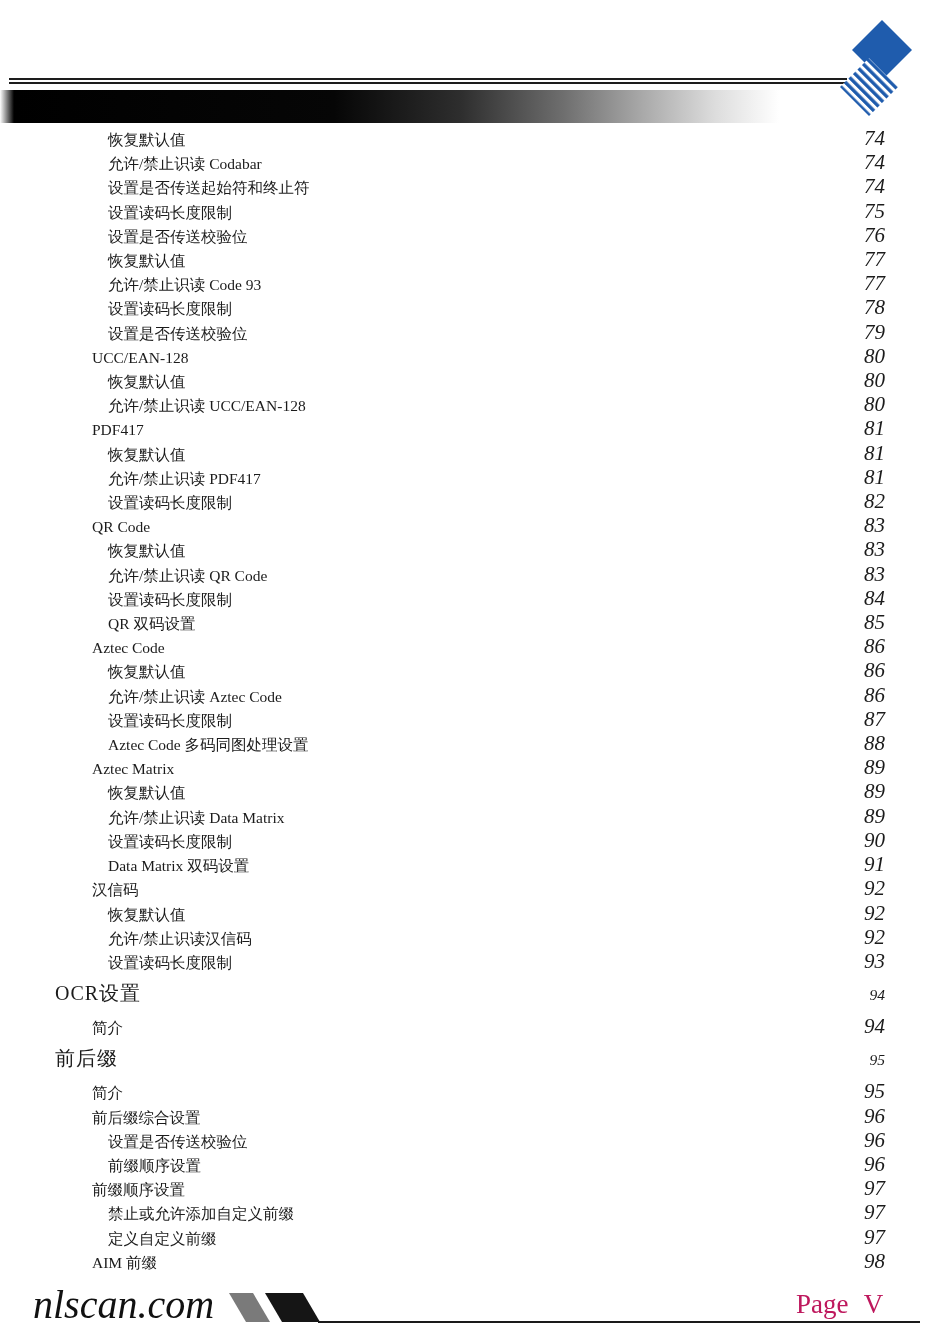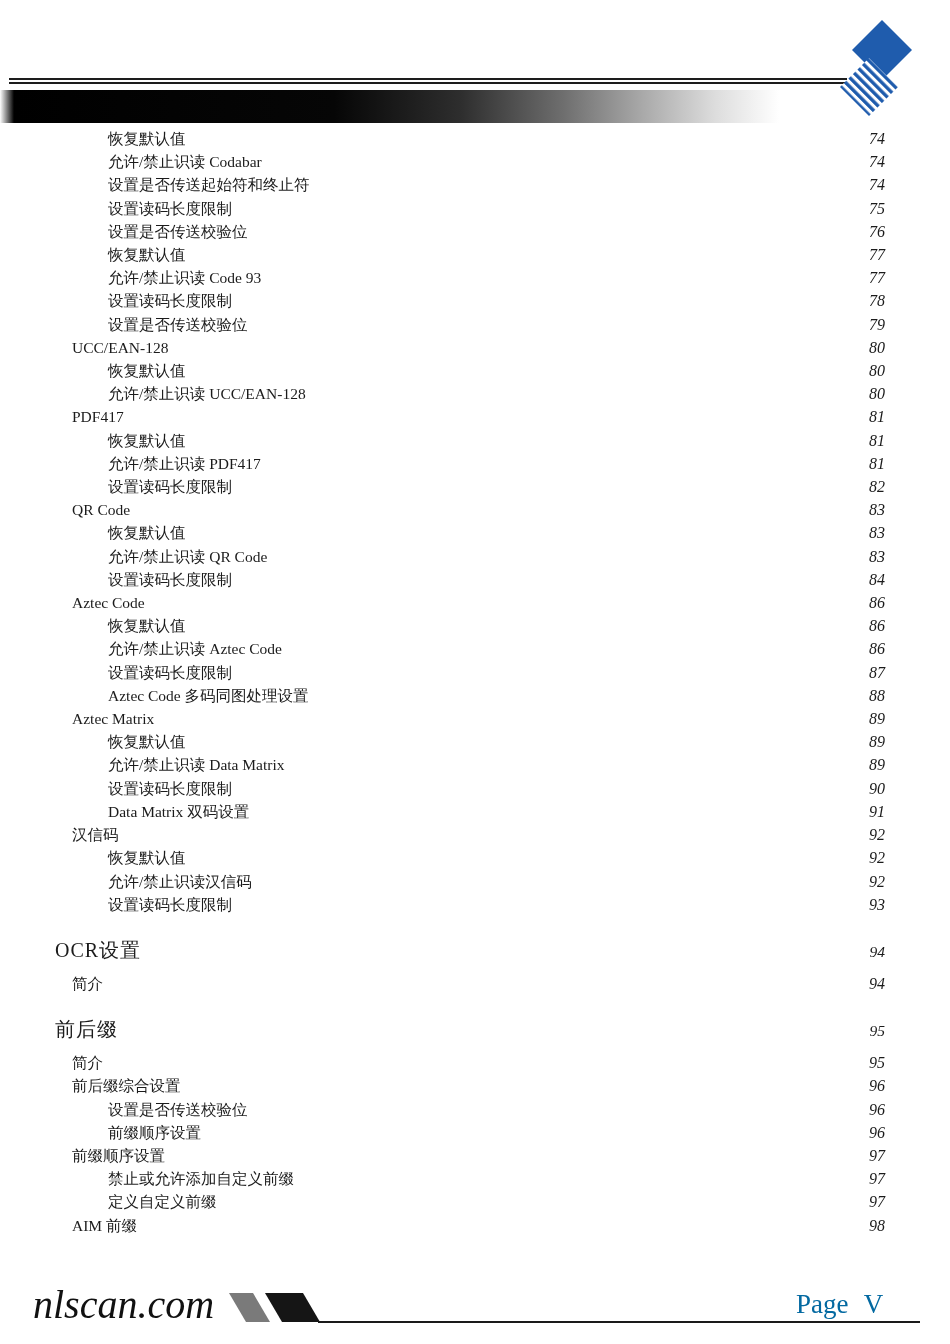"74" .row .pg { font-size: 16px -> 21px }
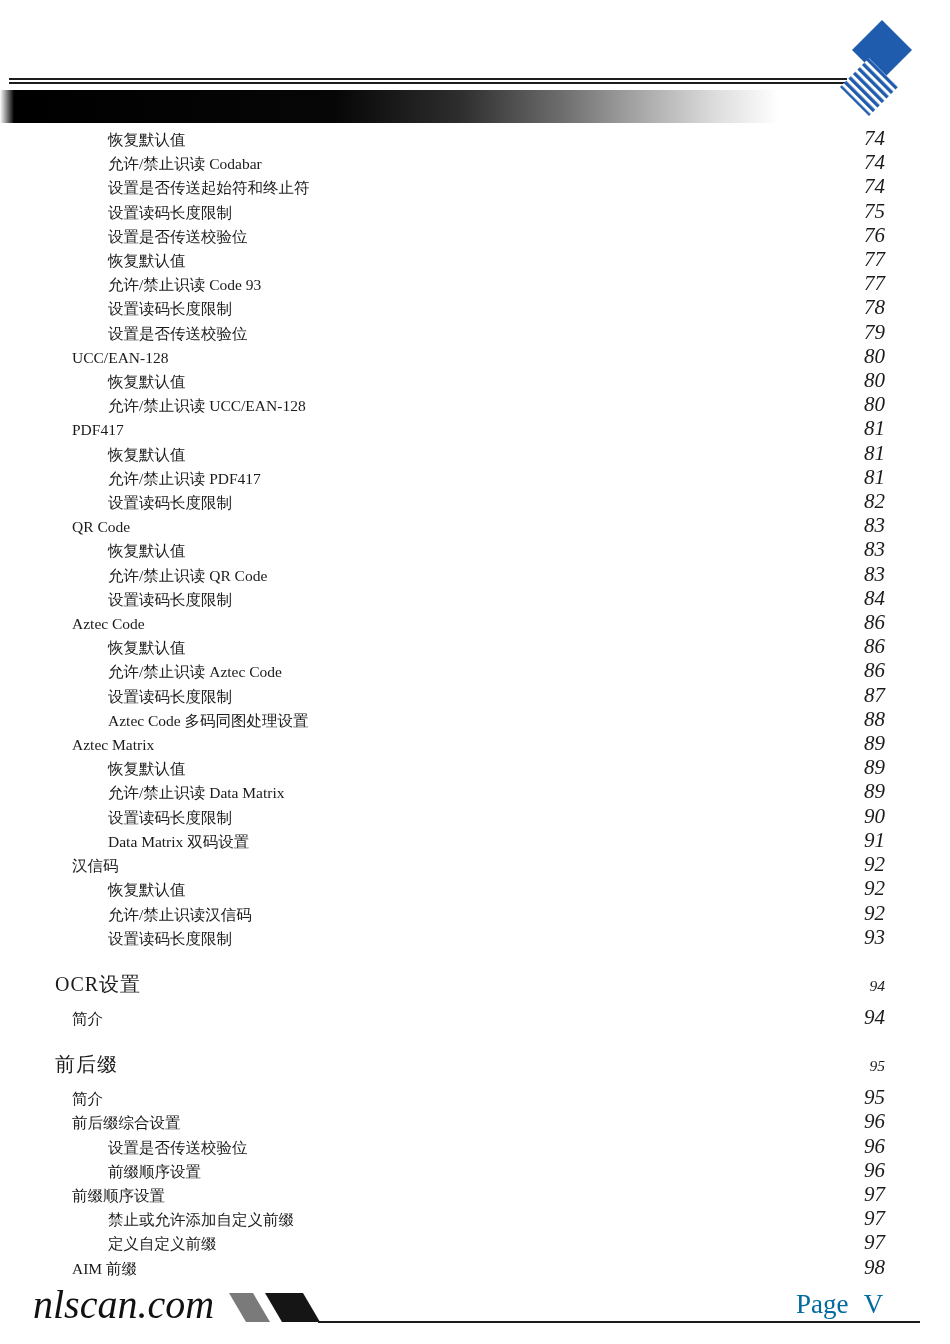"UCC/EAN-128" .row.l2 { padding-left: 72px -> 92px }
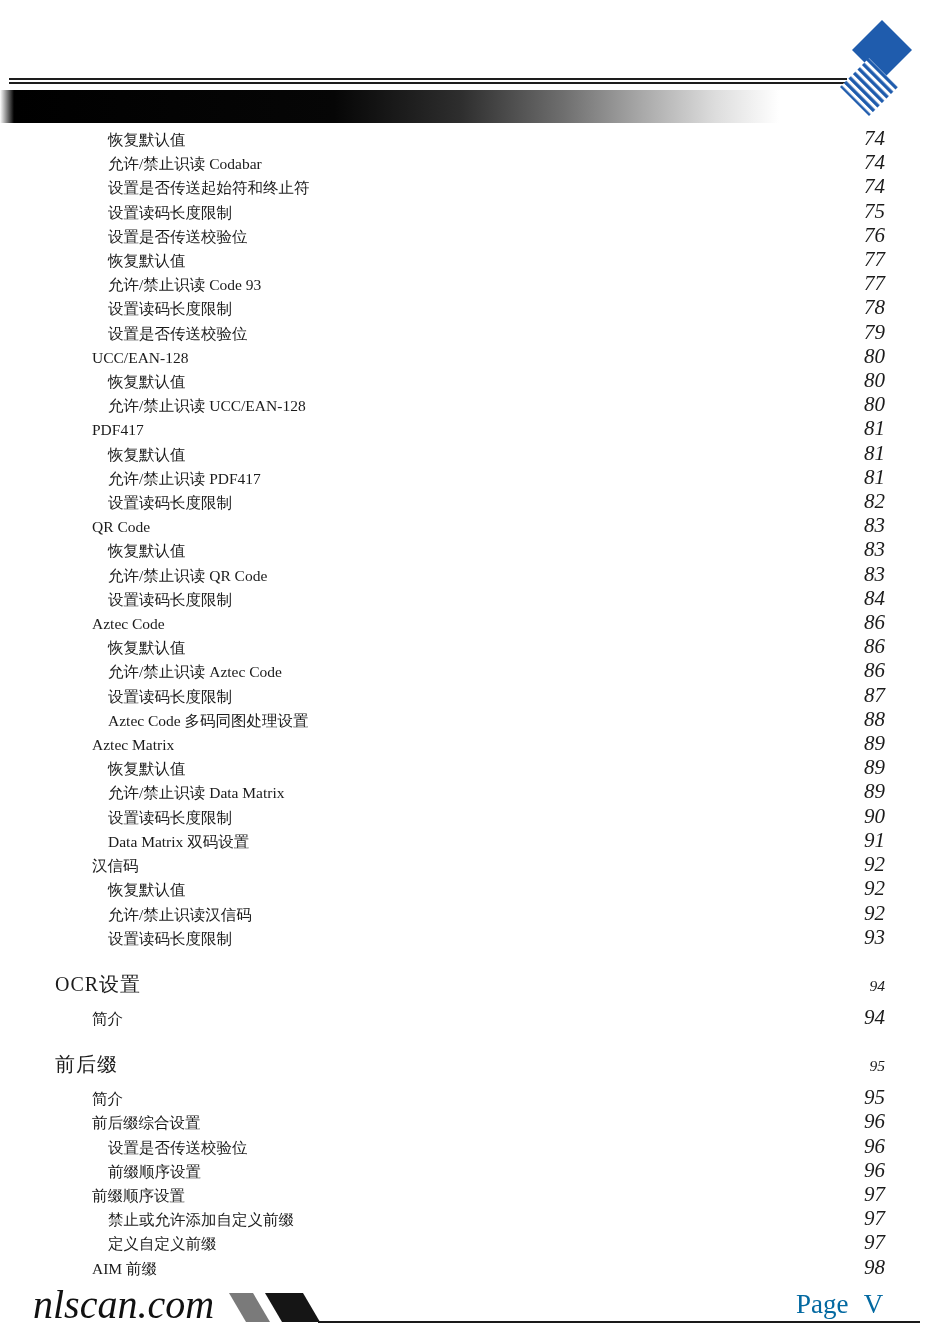"QR 双码设置" div.row { html: none -> <div> <span>QR 双码设置</span> <span>85</span> </div> }
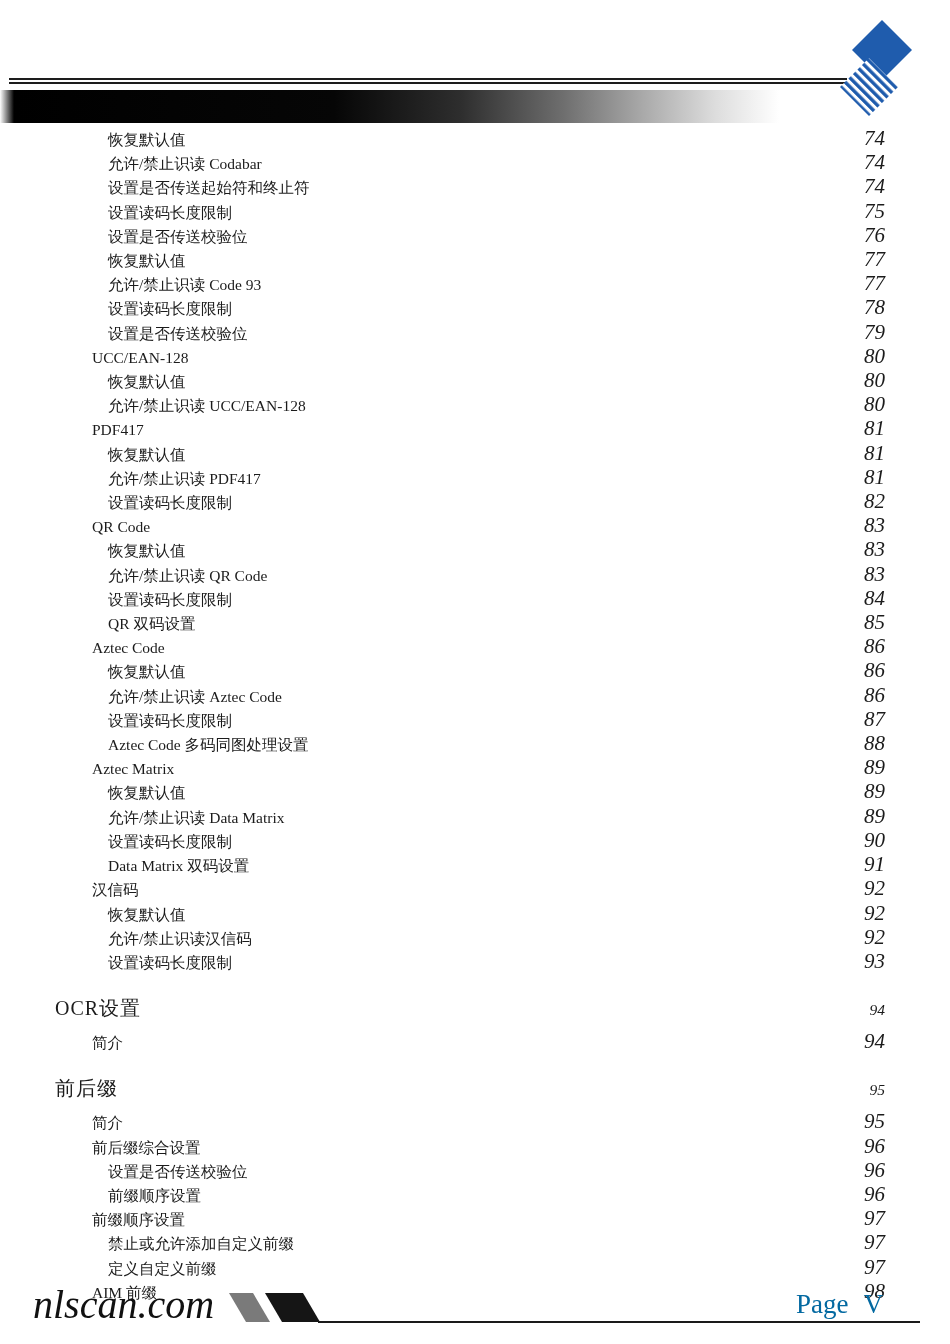"OCR设置" .row.l1 { margin-top: 21px -> 6px }
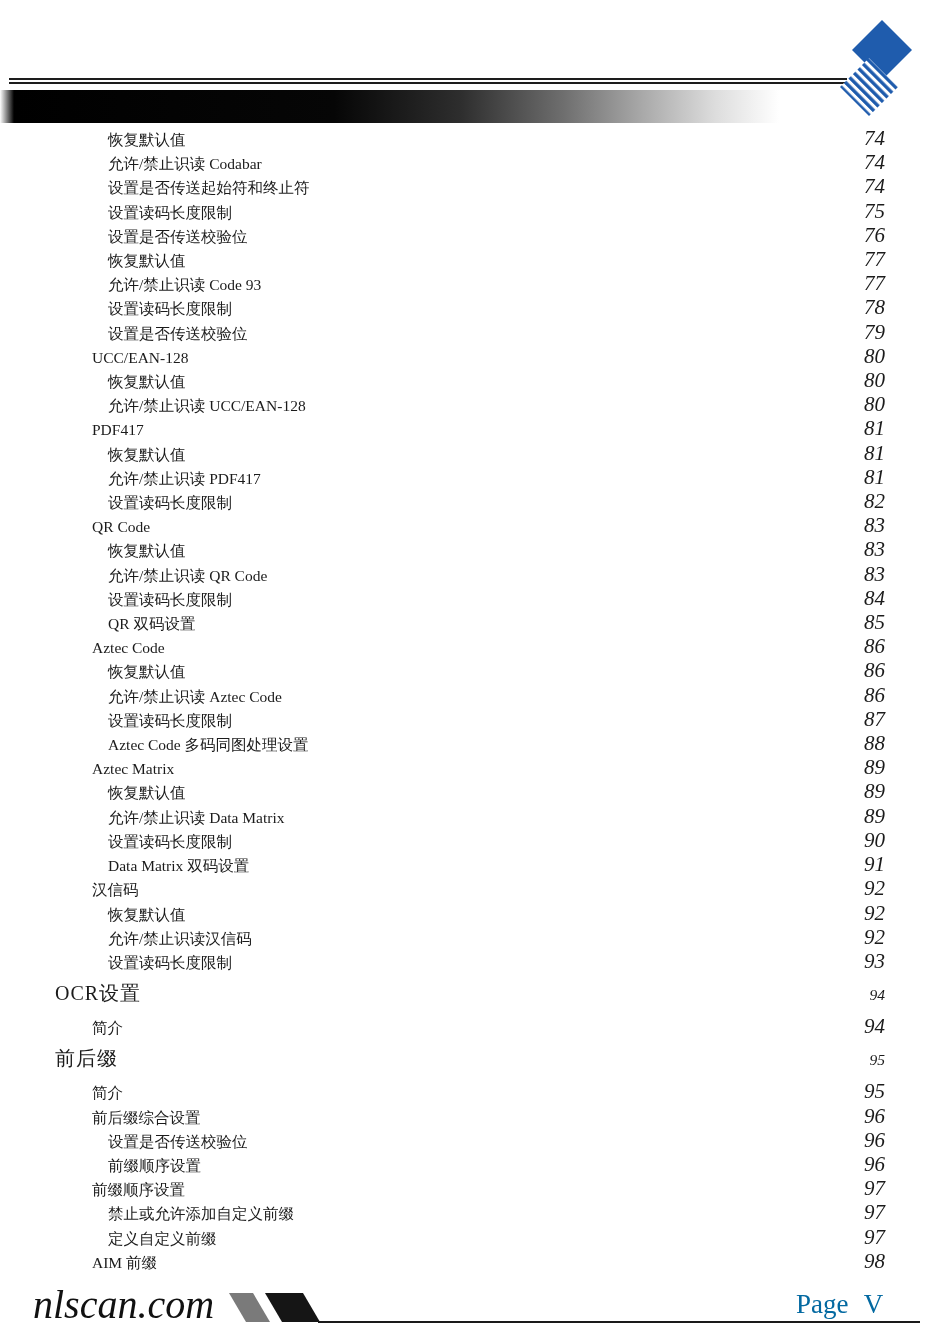"Page V" .footer-page { color: #0369a1 -> #be185d }
